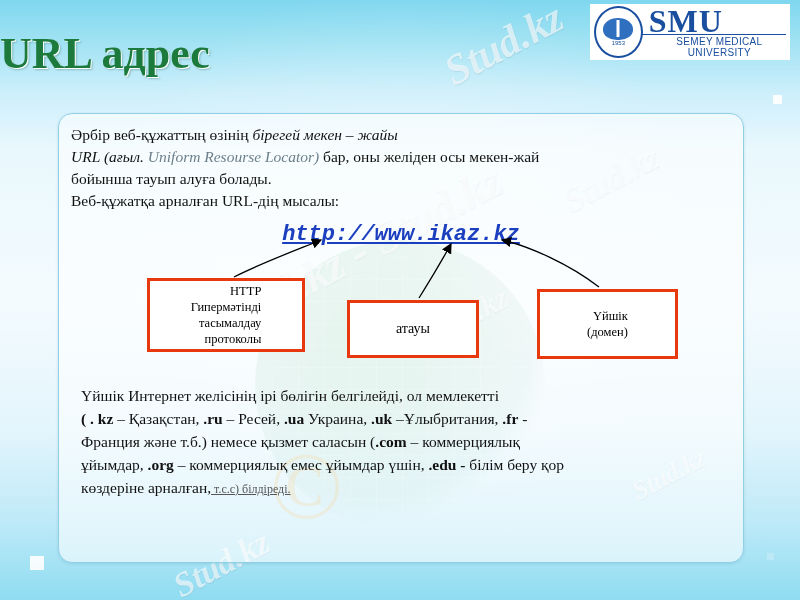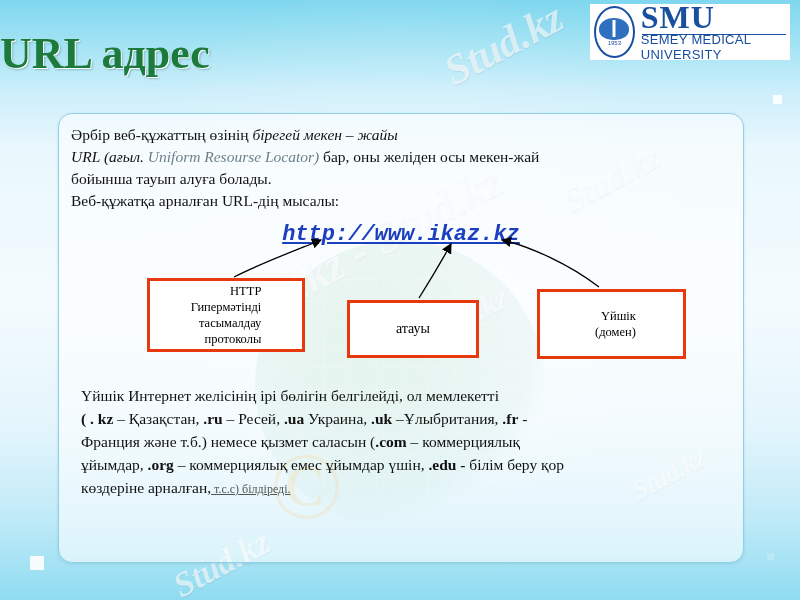"SEMEY MEDICAL UNIVERSITY" .logo-sub { font-size: 13px -> 10px; text-align: none -> center }
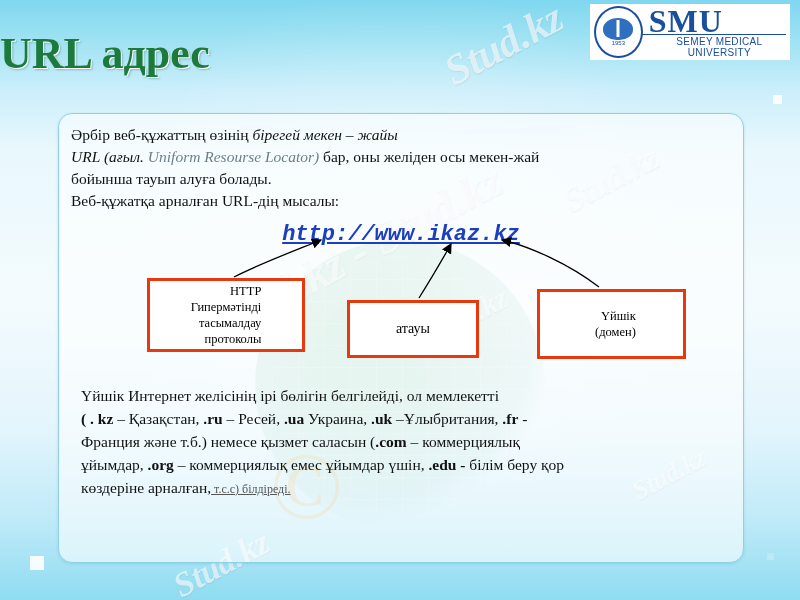"Үйшік" .box3 { padding-left: 8px -> none }
